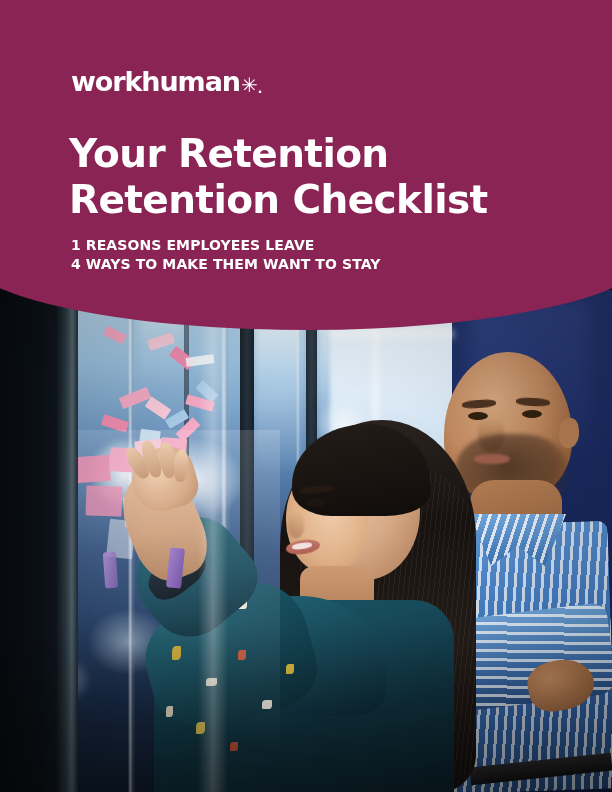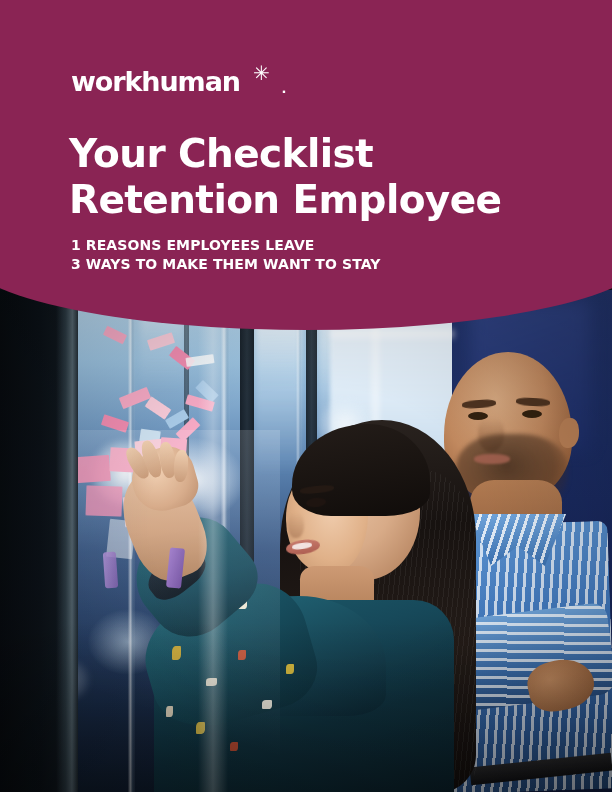"workhuman" .logo { align-items: flex-start -> flex-end; gap: 12px -> none }
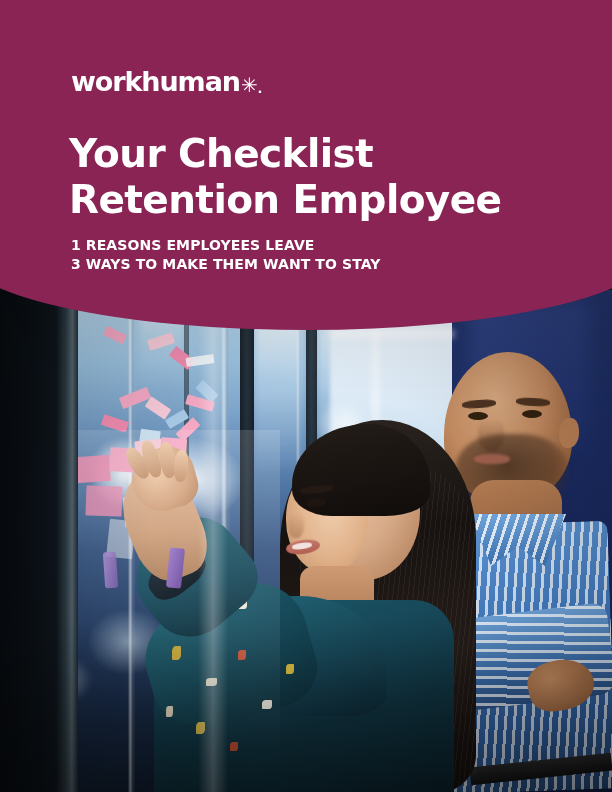"Your Checklist" span.l1 { text: Checklist -> Retention }
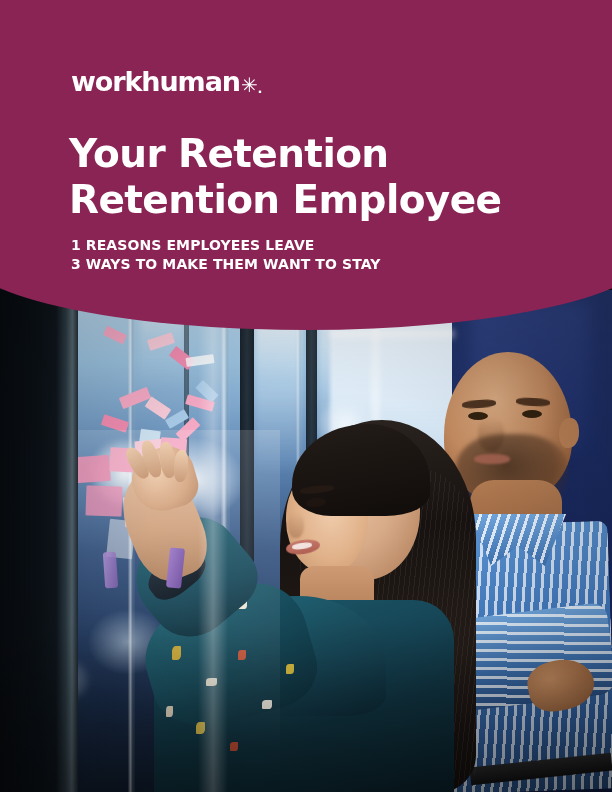"Retention Employee" span.l2 { text: Employee -> Checklist }
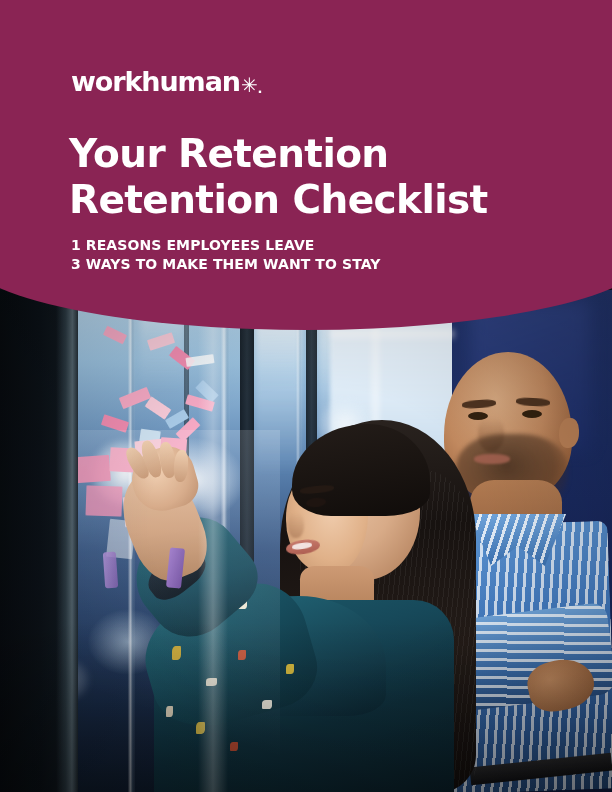"3 WAYS TO MAKE THEM" span { text: 3 -> 4 }
